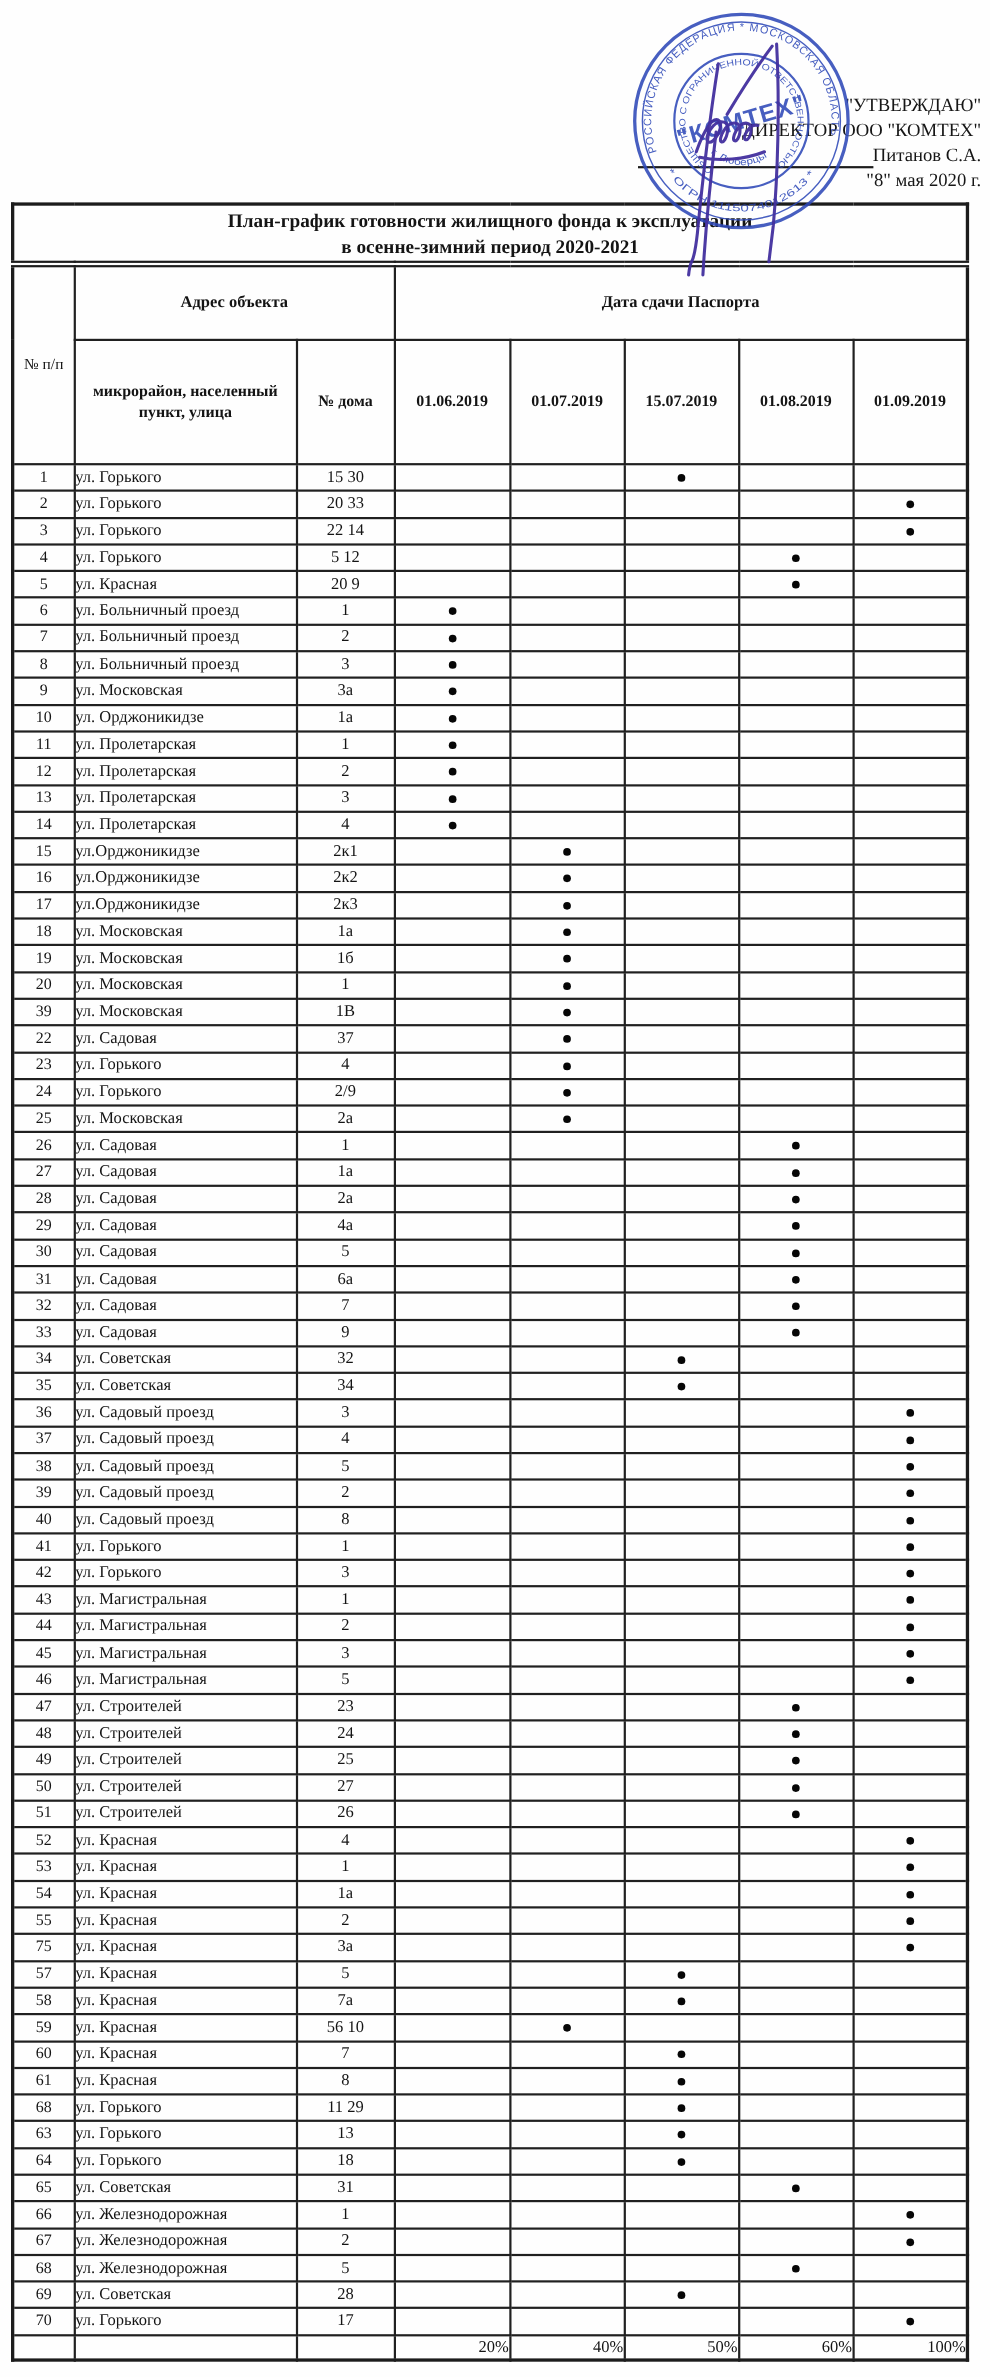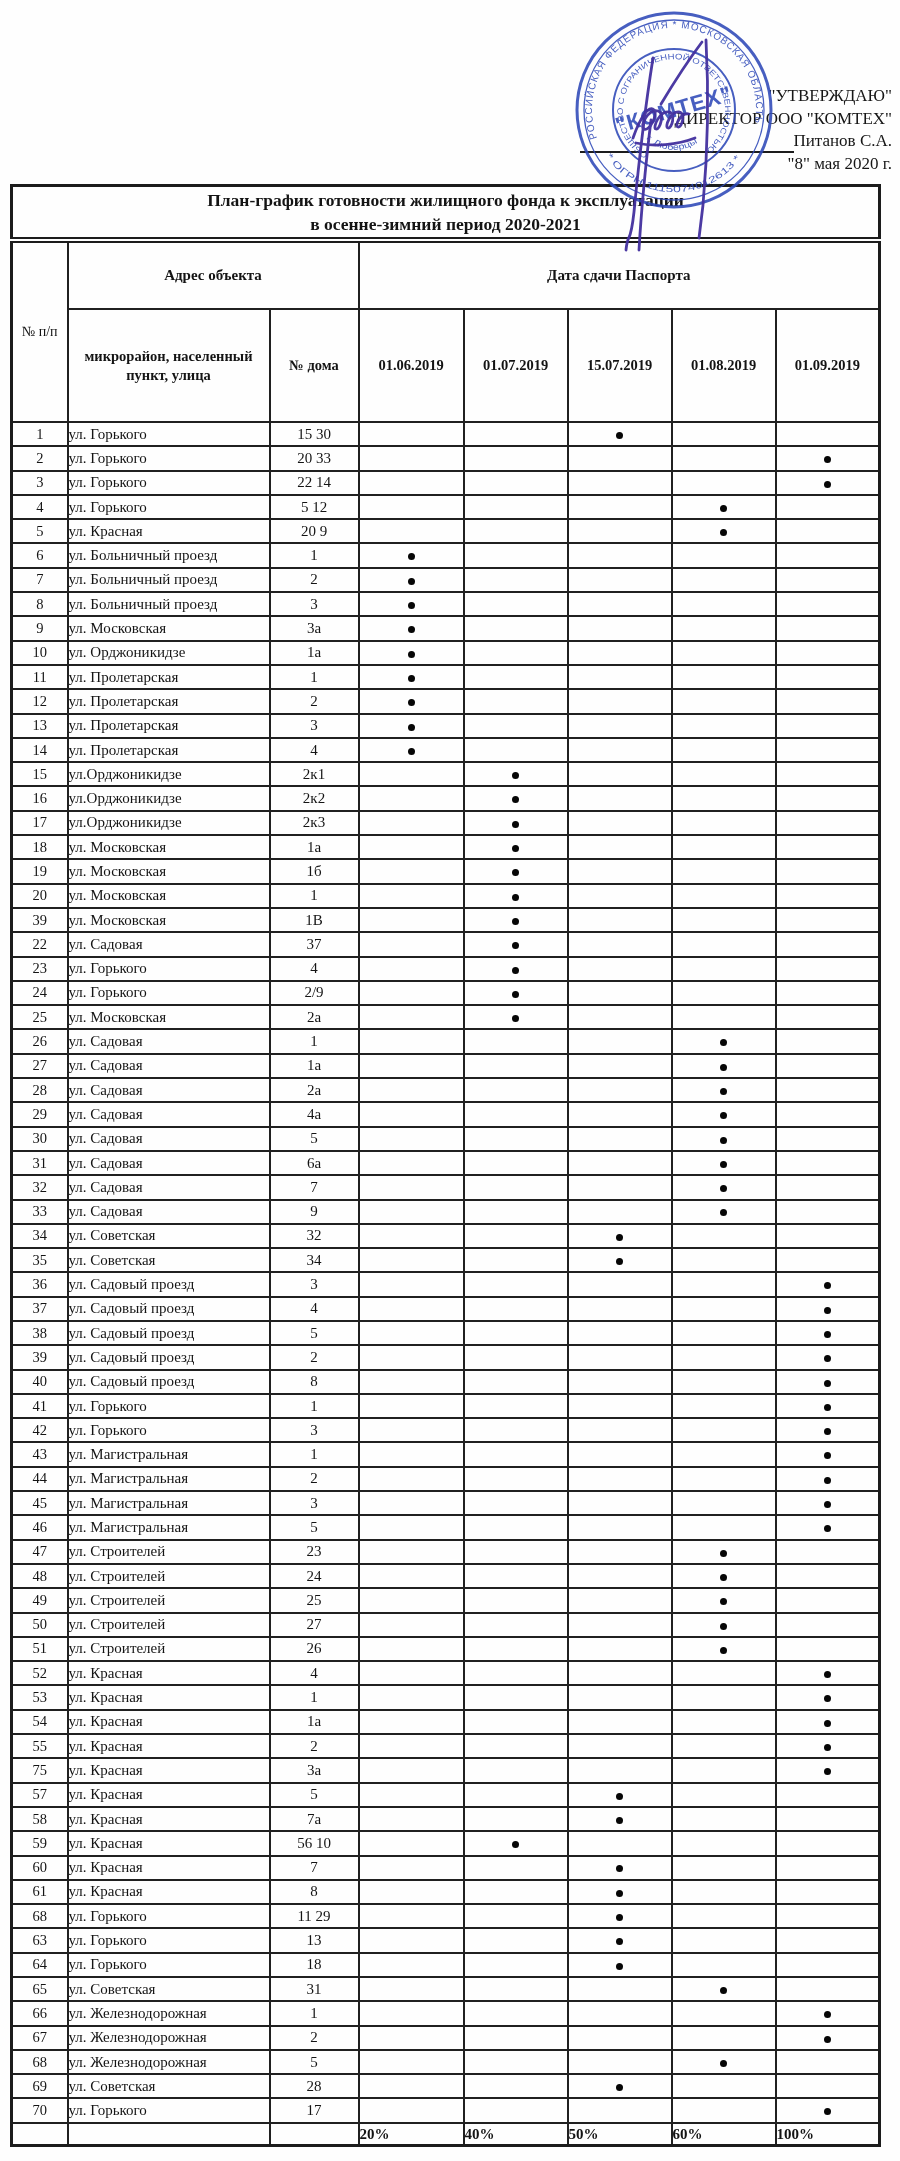"20%" .totals-row td { font-weight: bold -> normal; text-align: none -> right }
